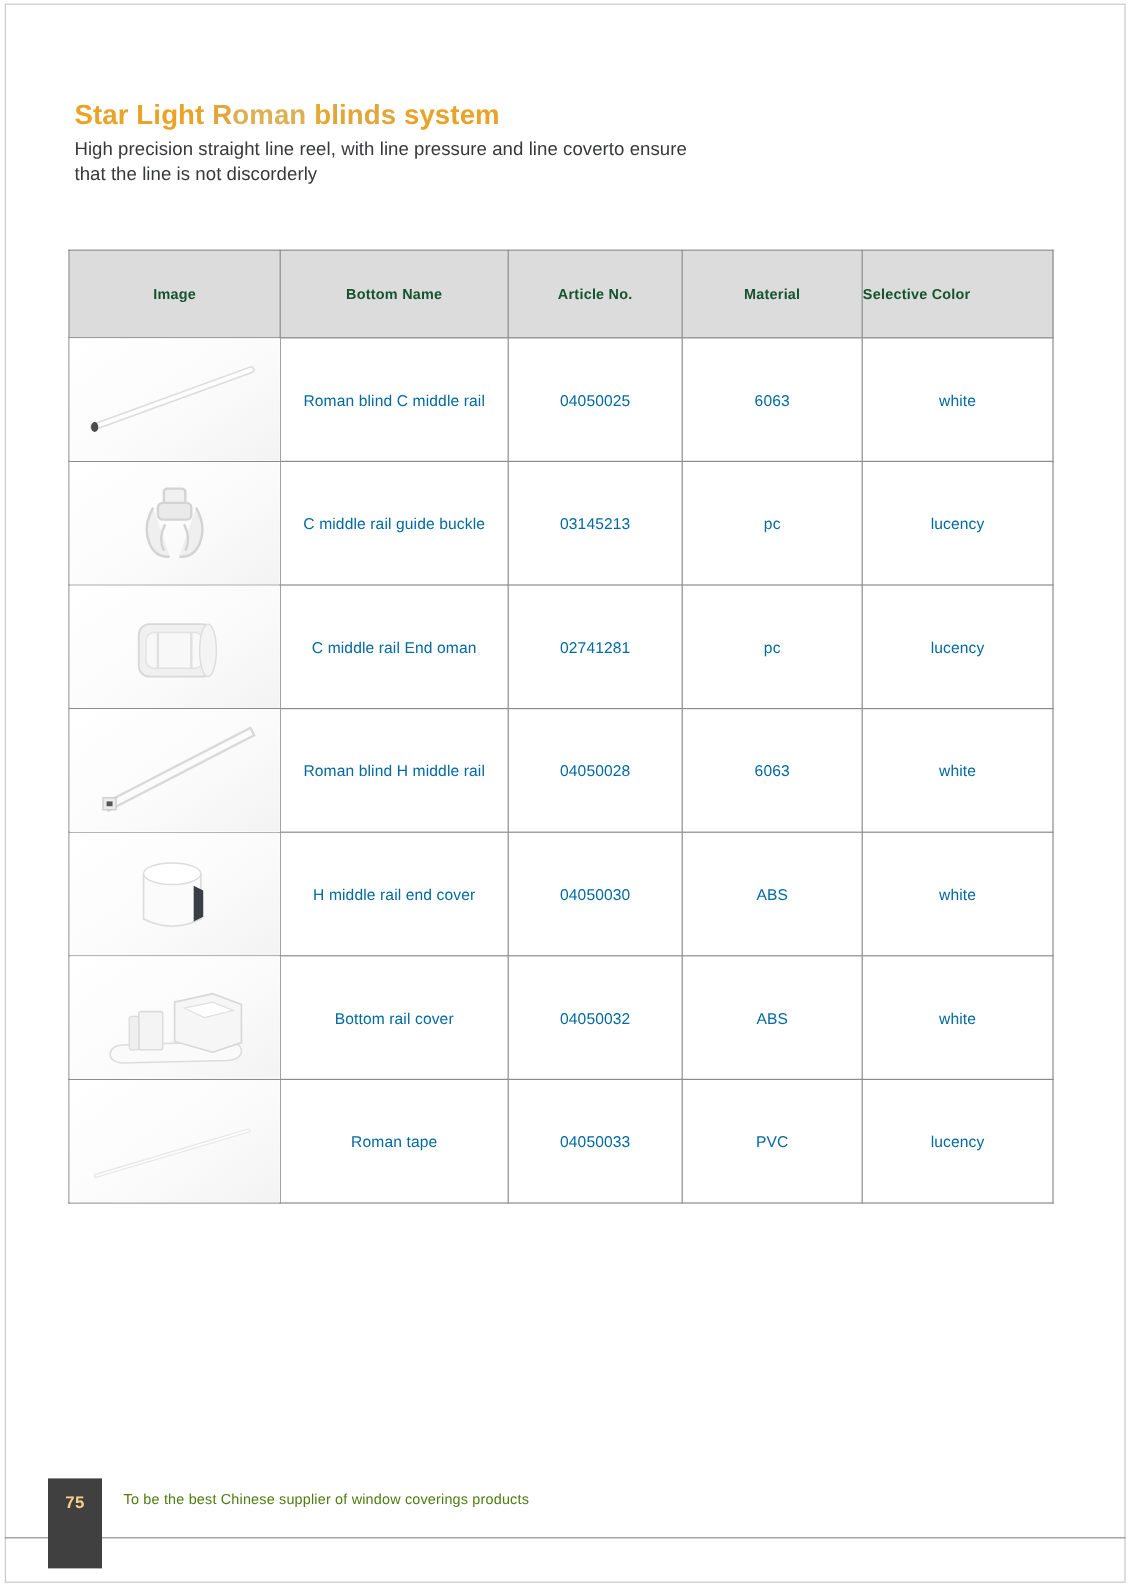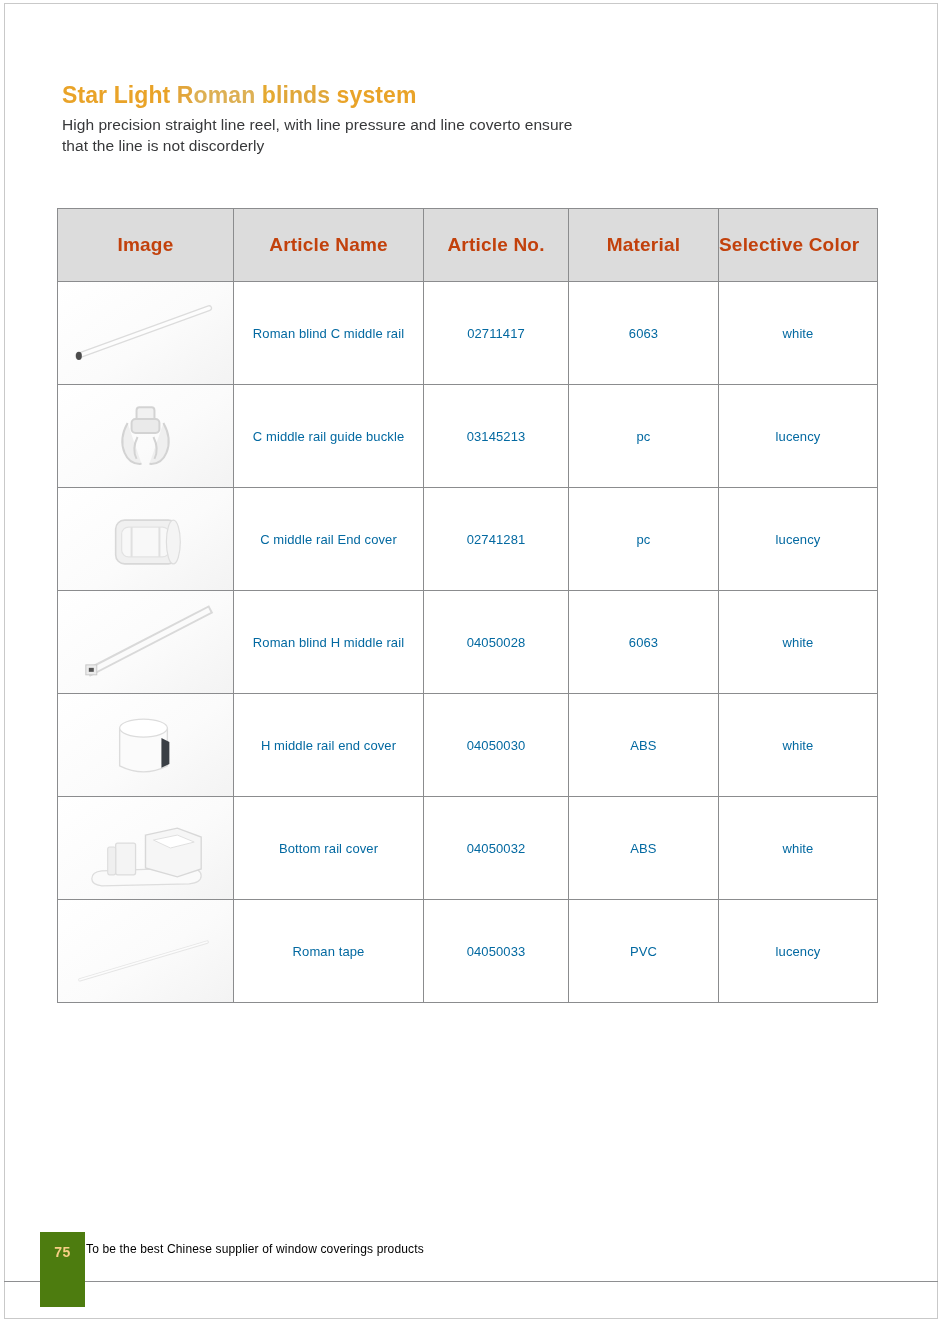"Image" .spec-table thead th { color: #c2410c -> #14532d; font-size: 19px -> 12px }
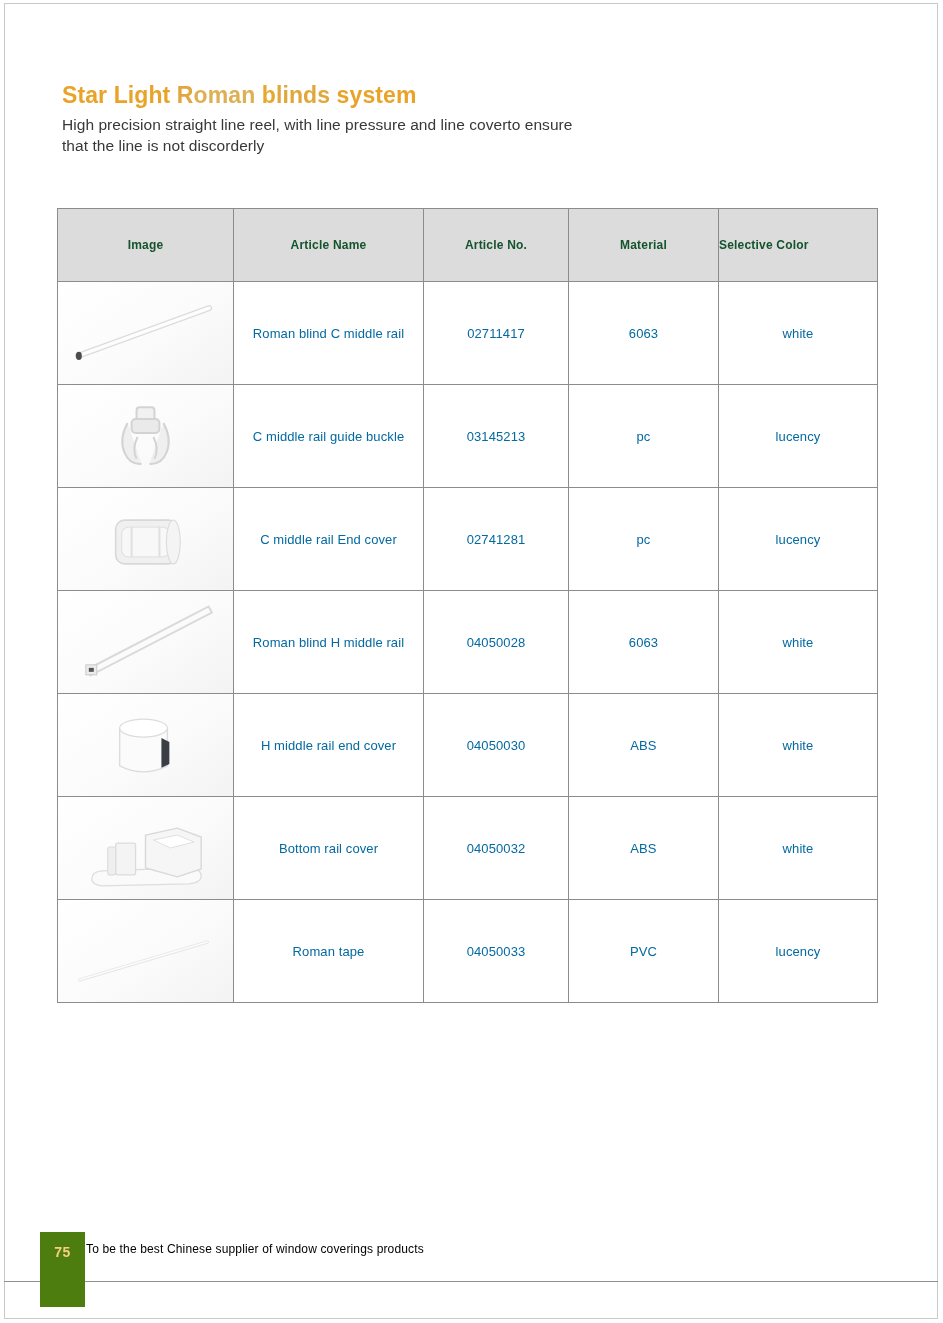"Article Name" th { text: Article -> Bottom }
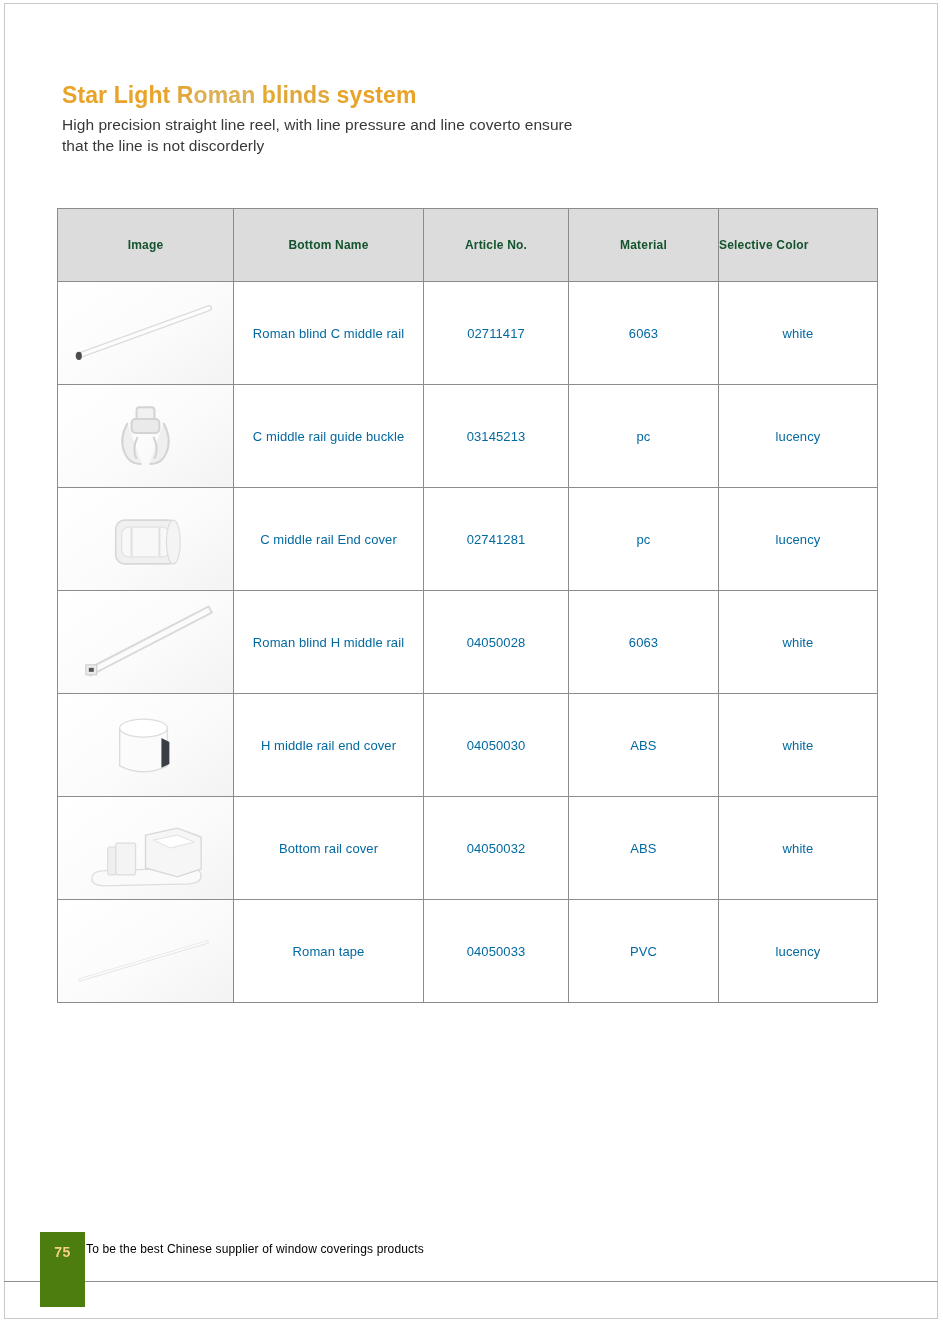"02711417" td { text: 02711417 -> 04050025 }
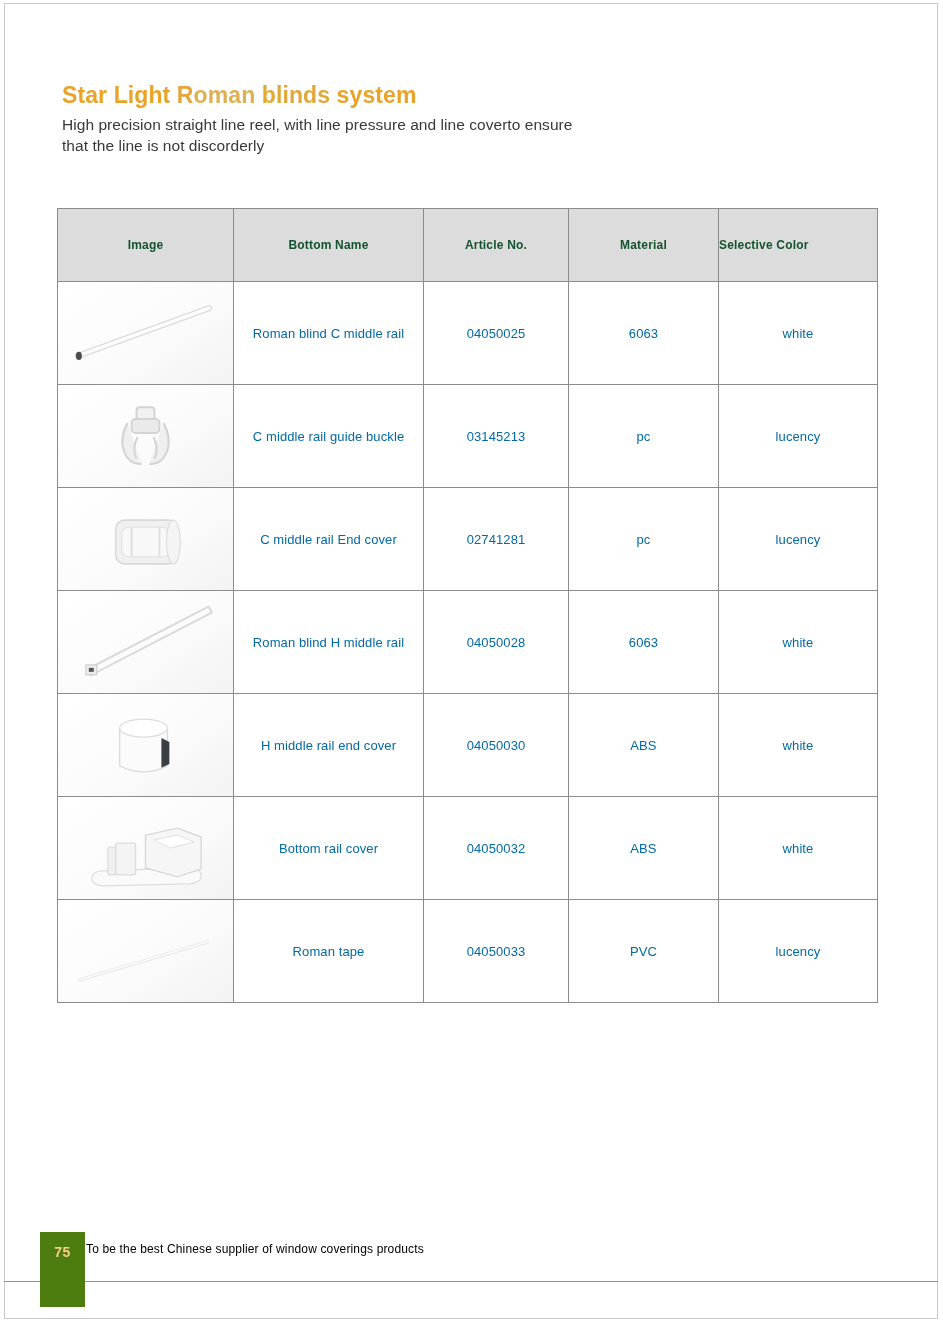"C middle rail End cover" td { text: cover -> oman }
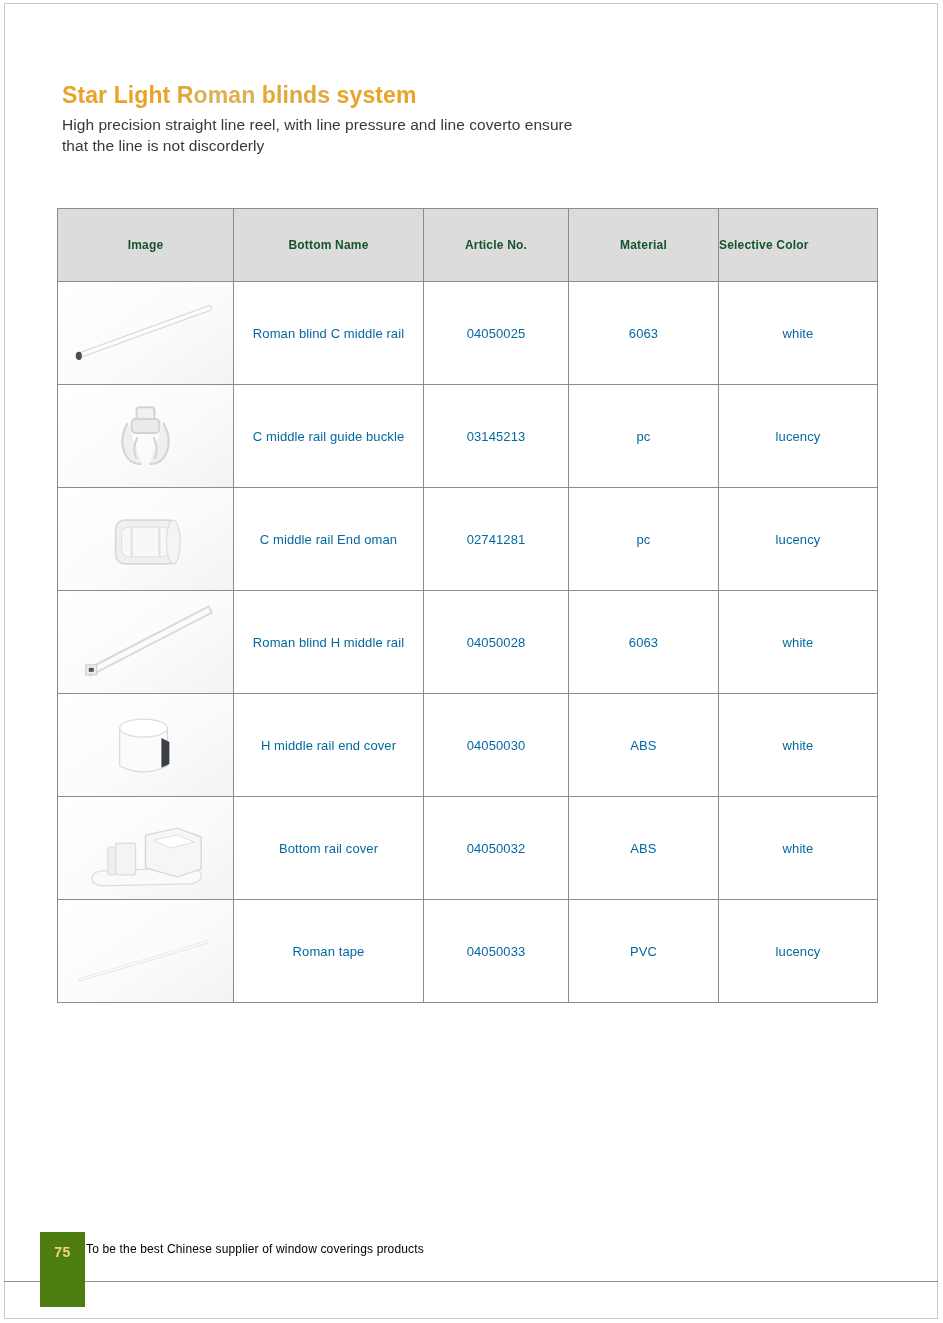"75" .page-badge { background: #4d7c0f -> #404040 }
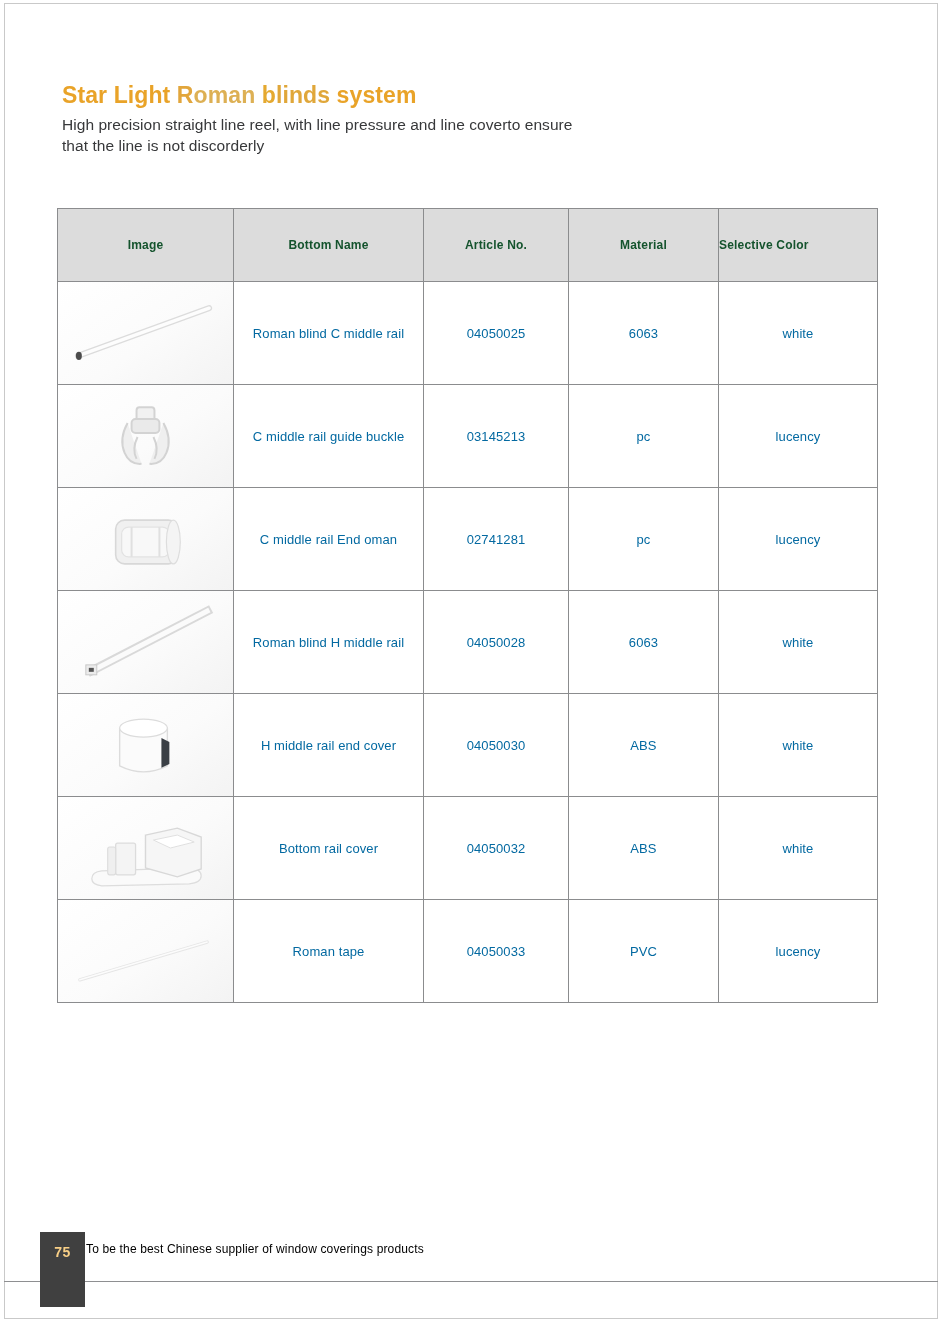"To be the best Chinese" .footer-tagline { color: #000000 -> #4d7c0f; left: 86px -> 103px }
